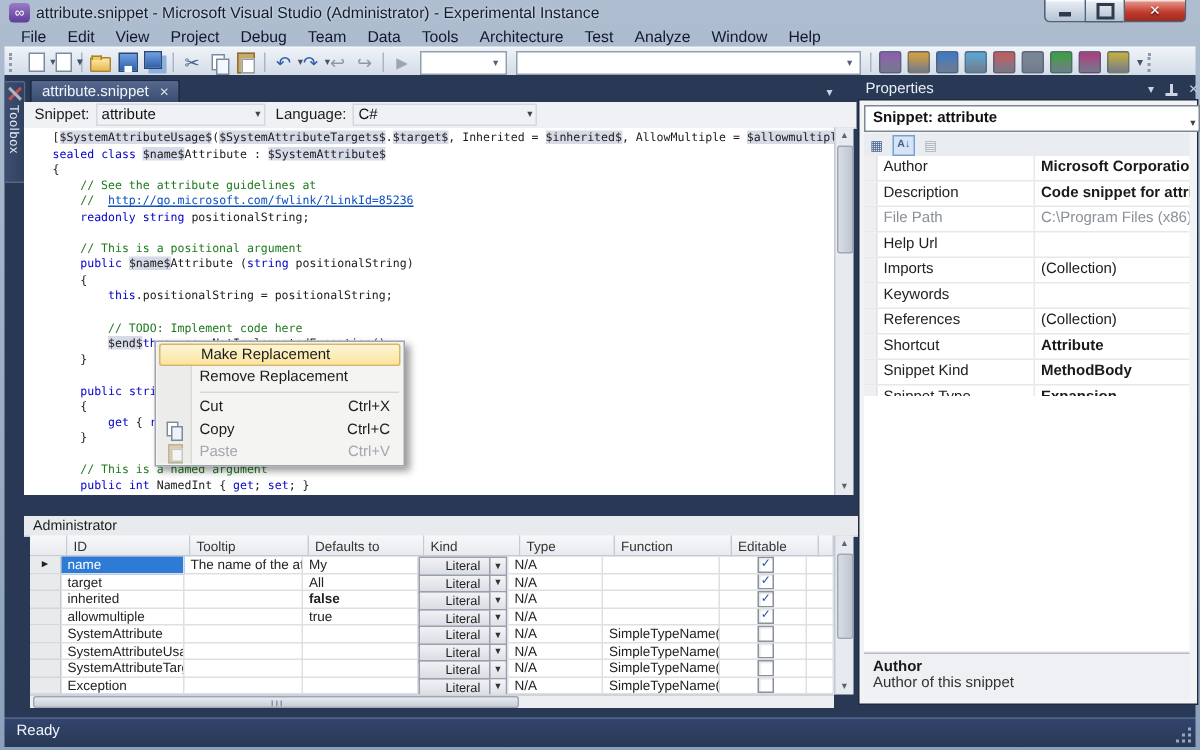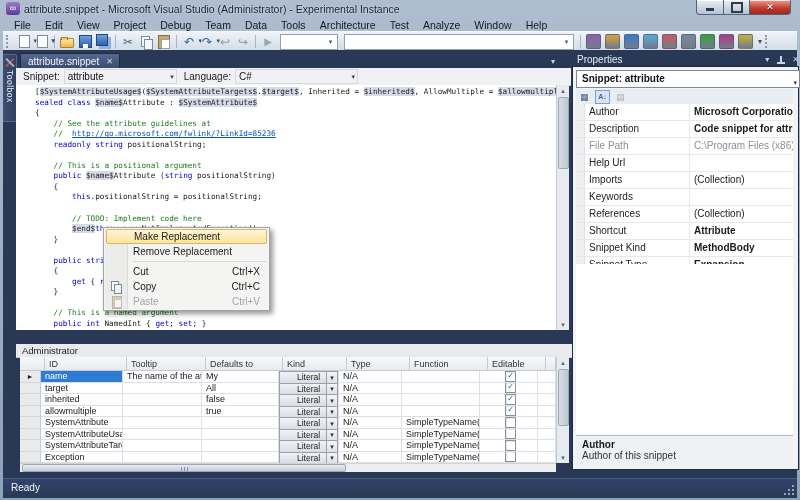"false" div.g-cell { font-weight: none -> bold }
